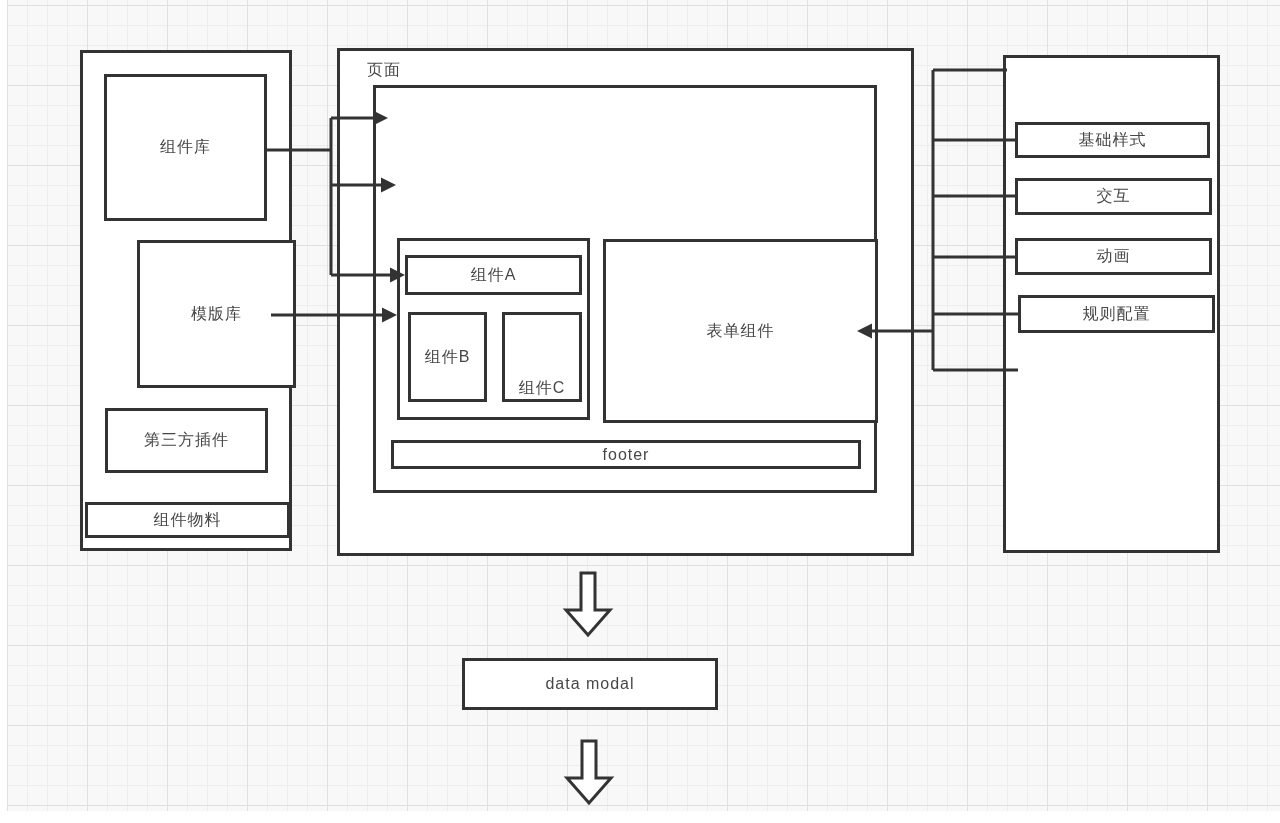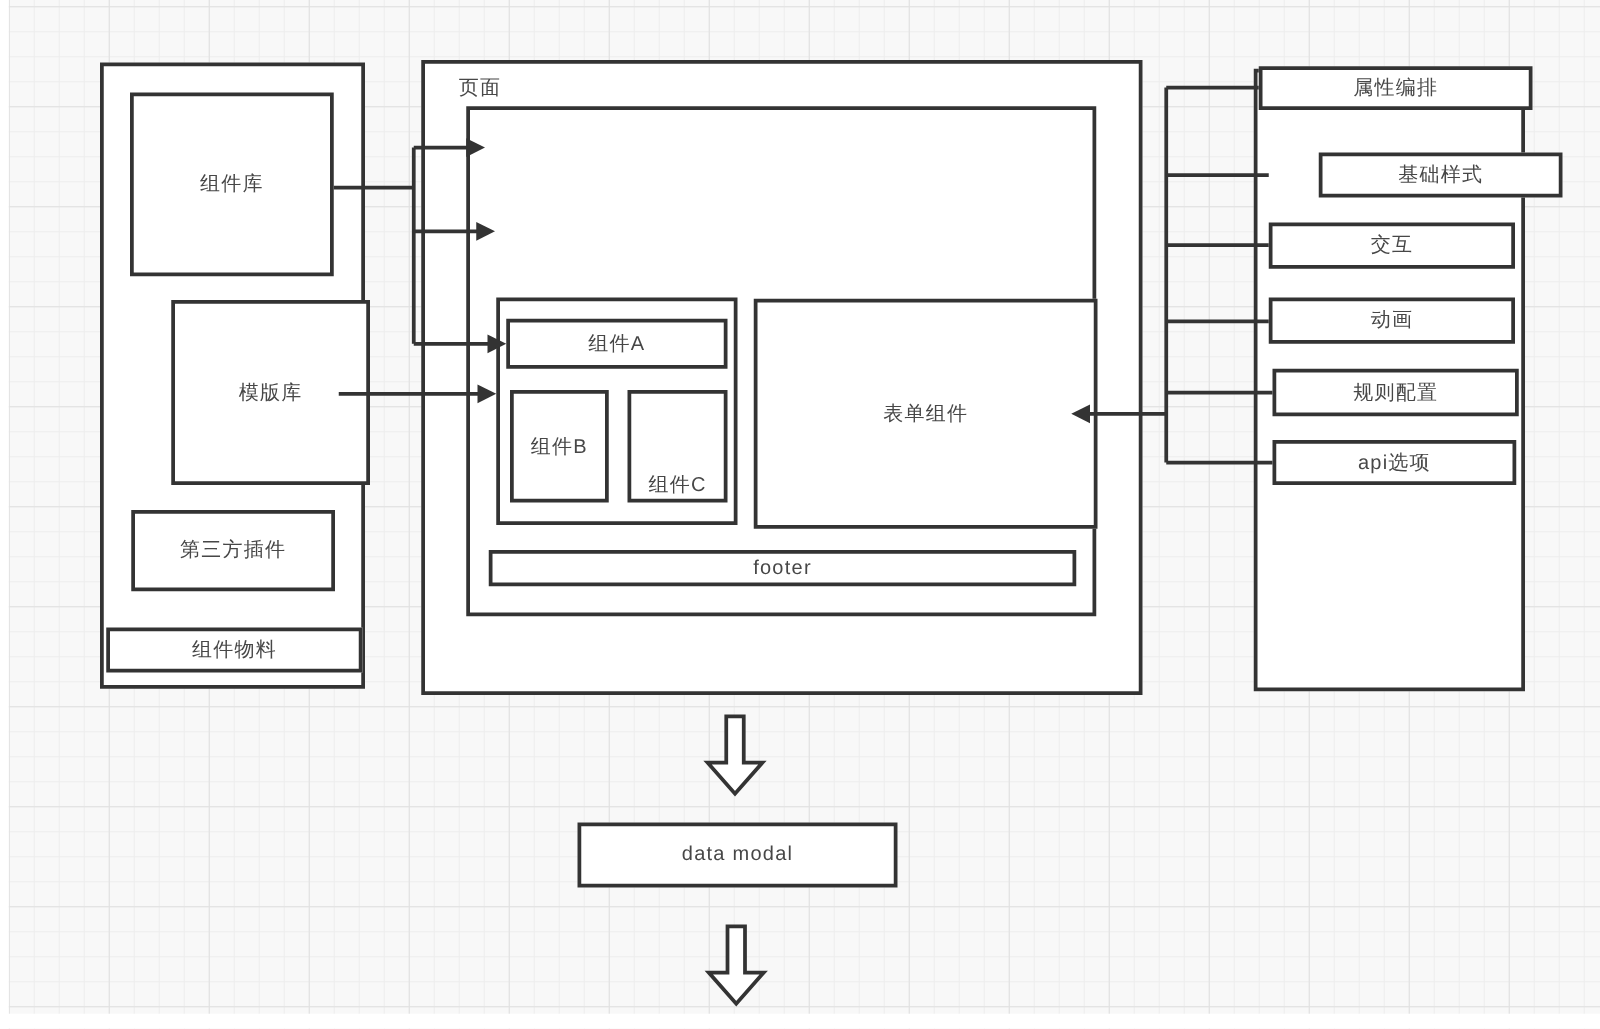"属性编排" div.box { html: <div> <span>属性编排</span> </div> -> none }
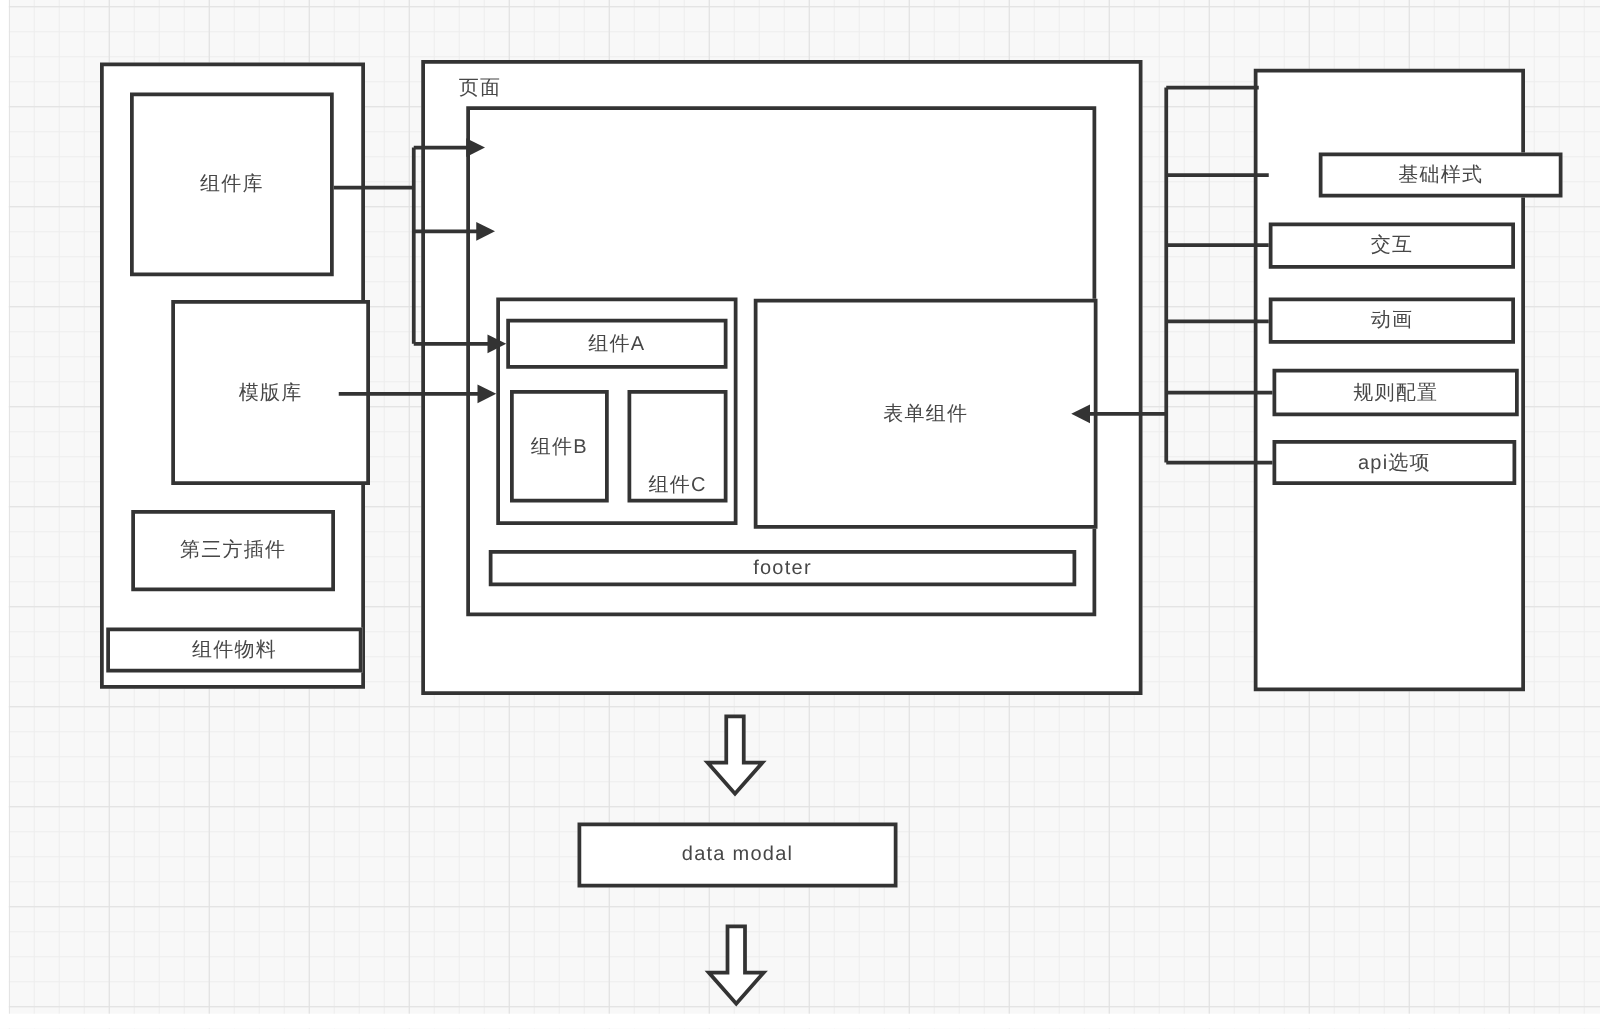"基础样式" div.box { margin-left: 40px -> none }
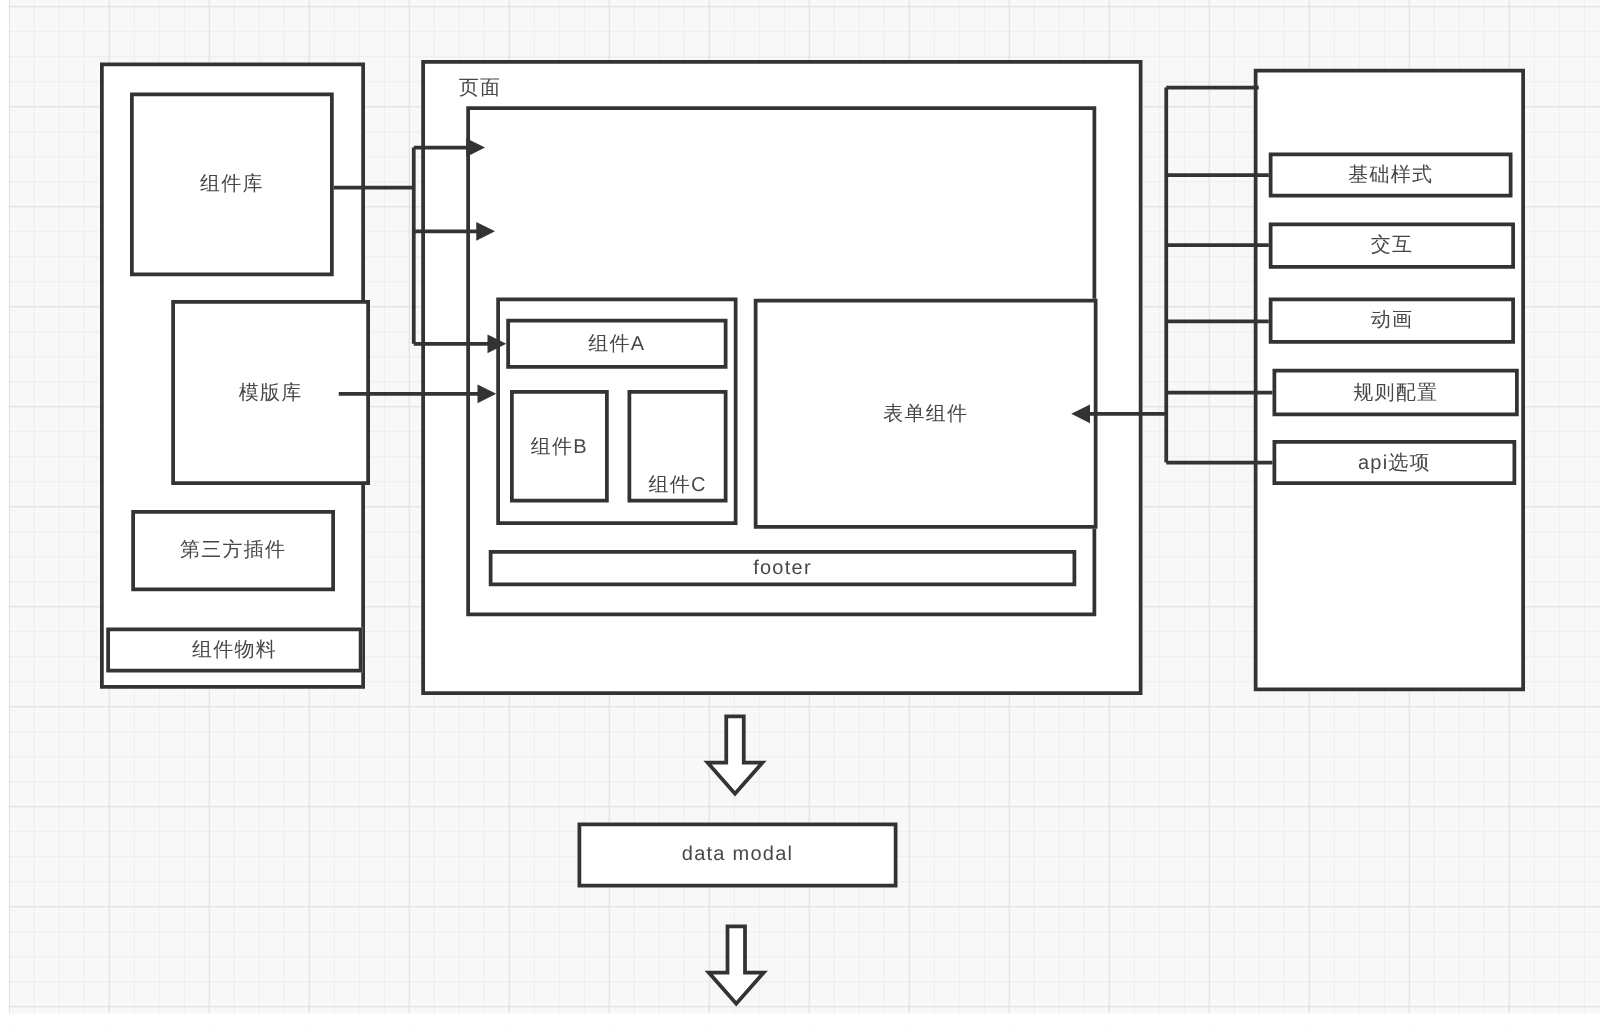"api选项" div.box { html: <div> <span>api选项</span> </div> -> none }
